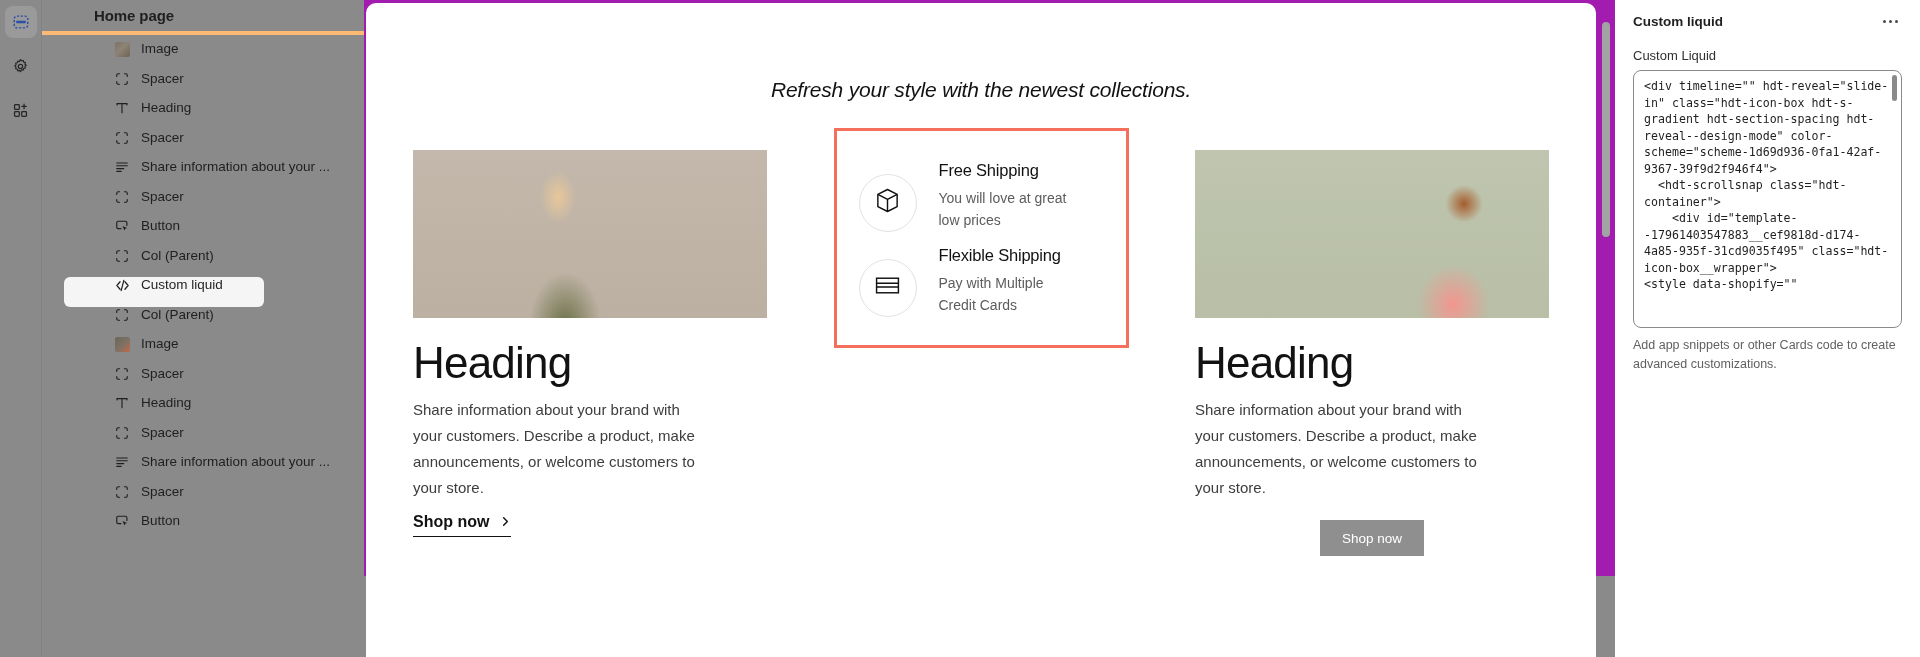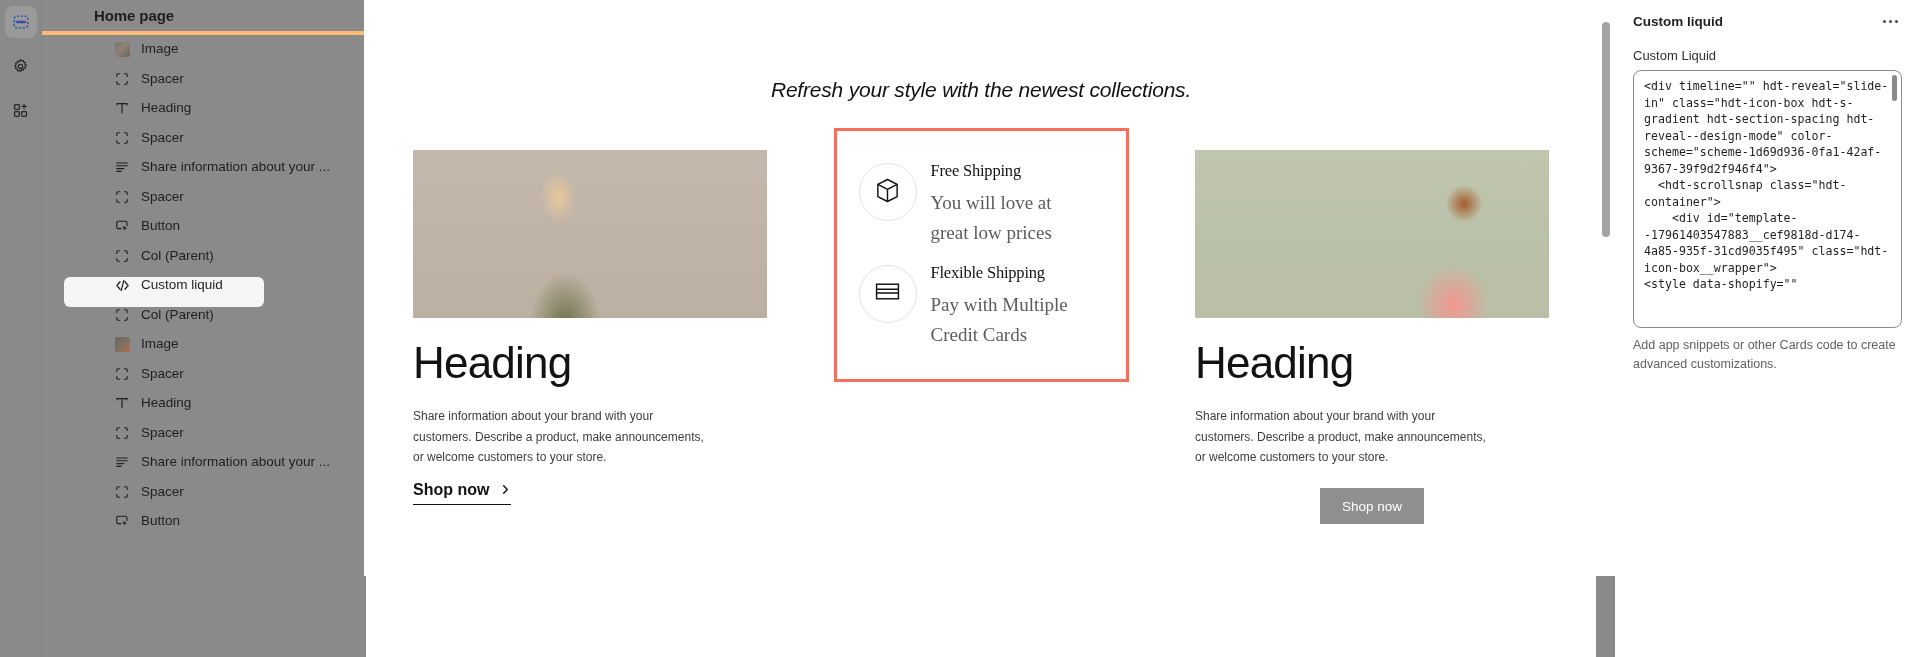"Refresh your style with the" .preview-wrap { background: #ffffff -> #a21caf }
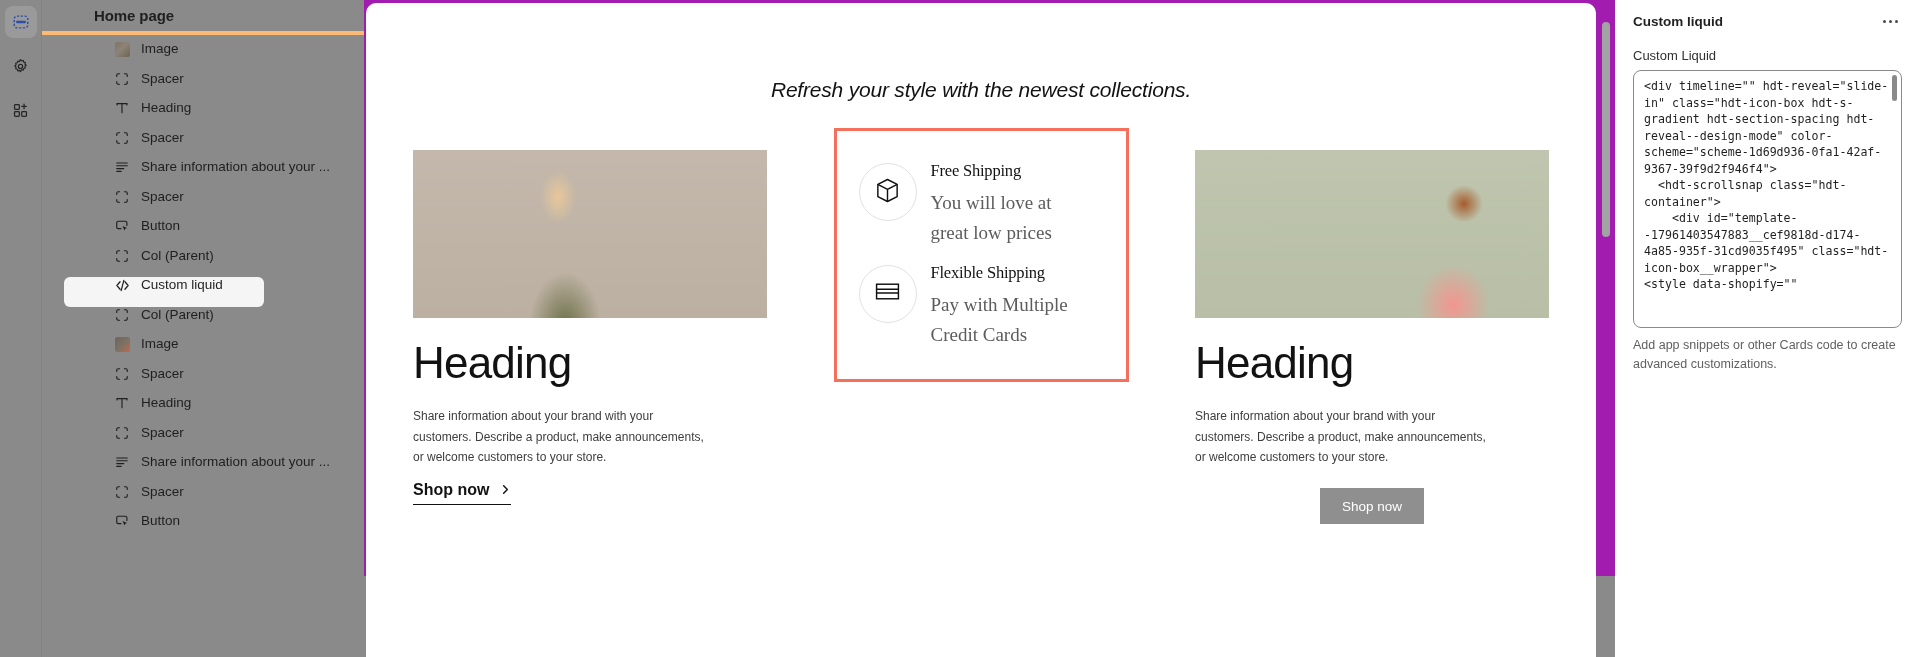"Free Shipping" .ib-row { align-items: flex-start -> flex-end; font-family: Liberation Serif, serif -> none; gap: 14px -> 22px }
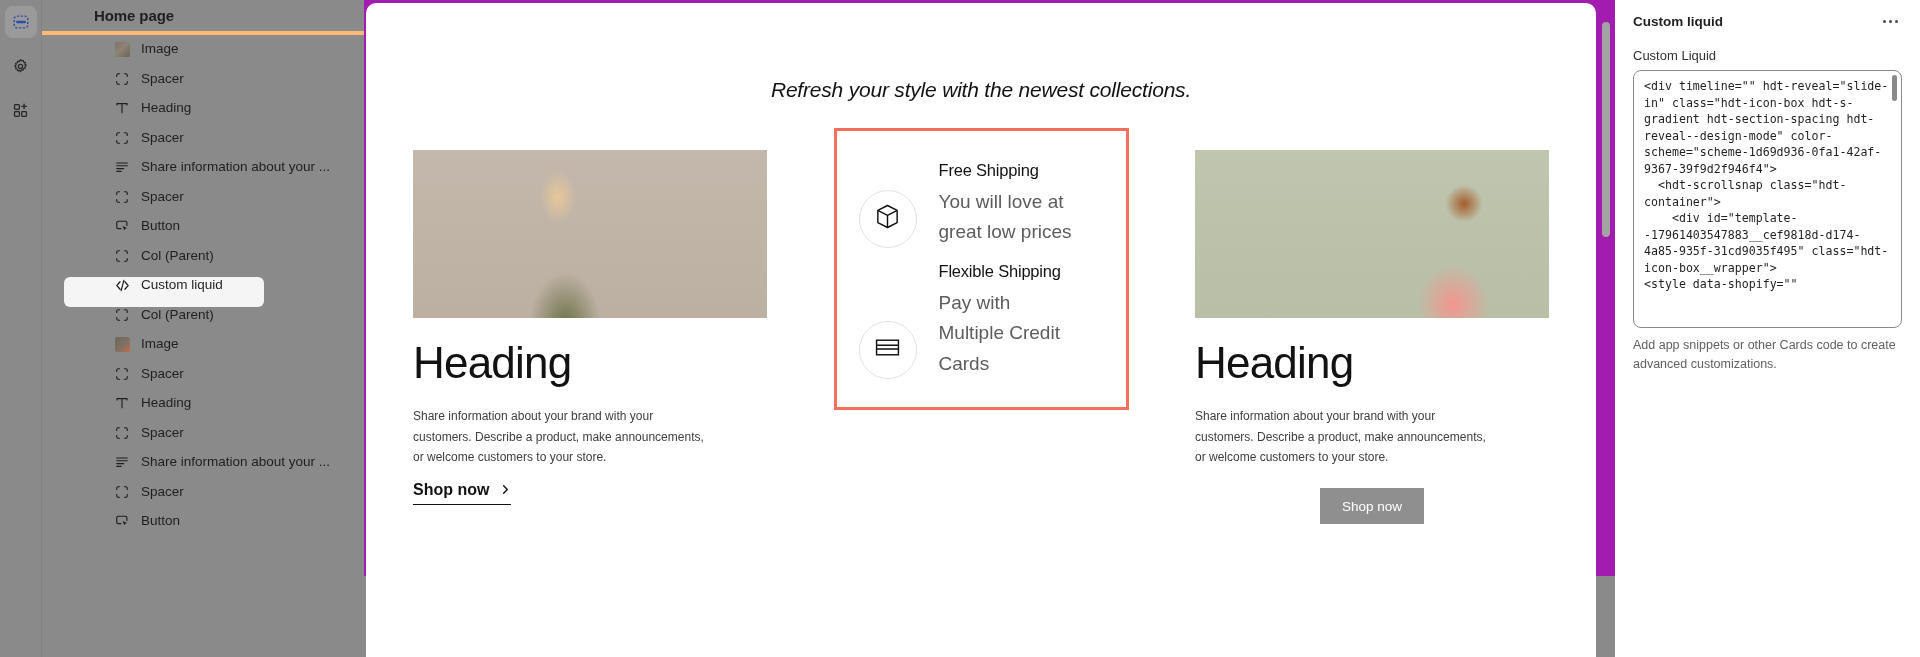"You will love at great" .ib-sub { font-size: 19px -> 14px }
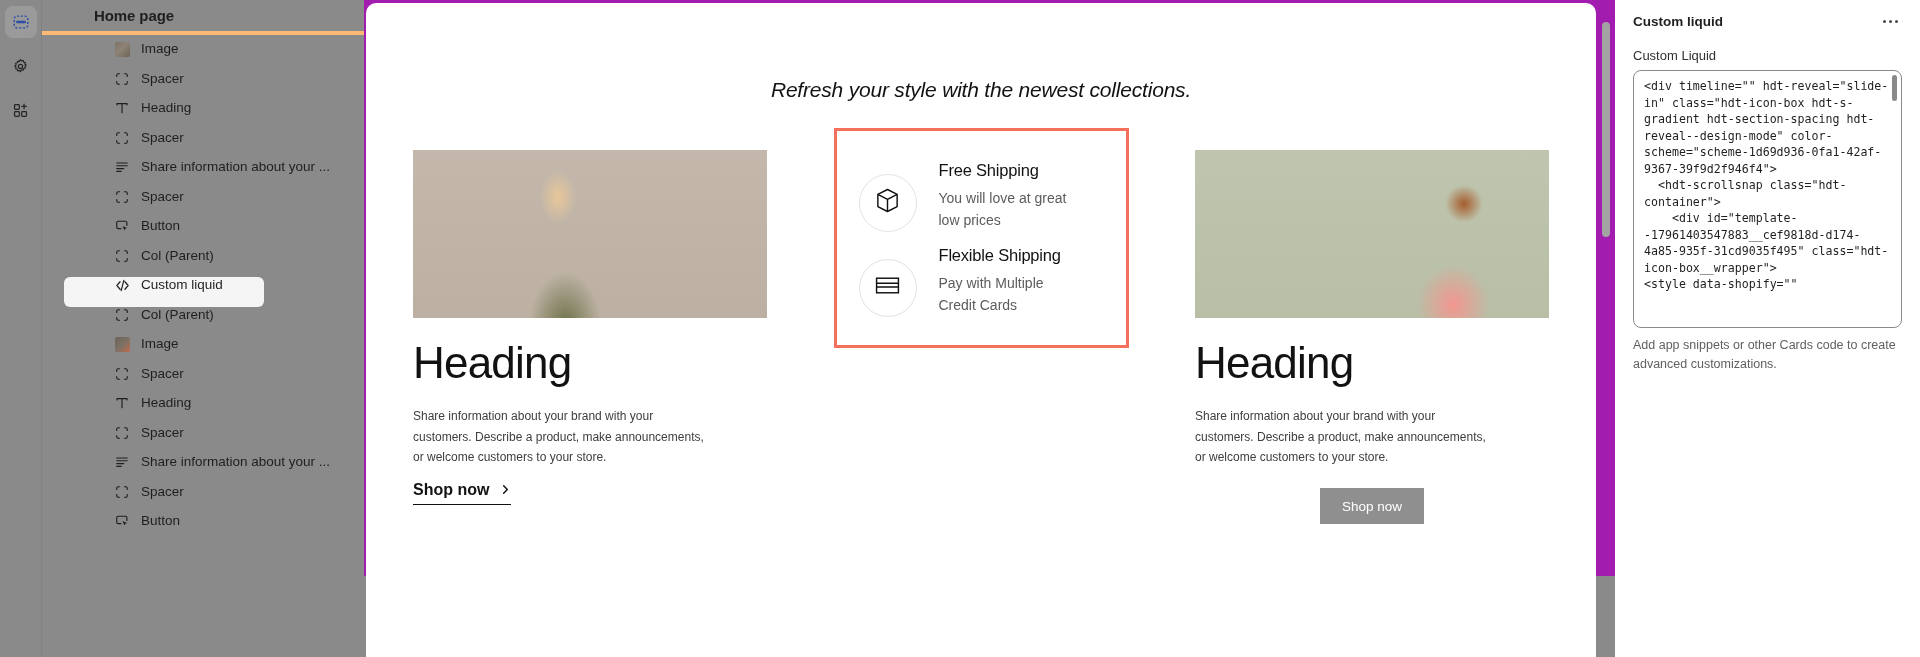"Share information about your brand" .col-body { font-size: 12px -> 15px; margin-top: 20px -> 11px }
